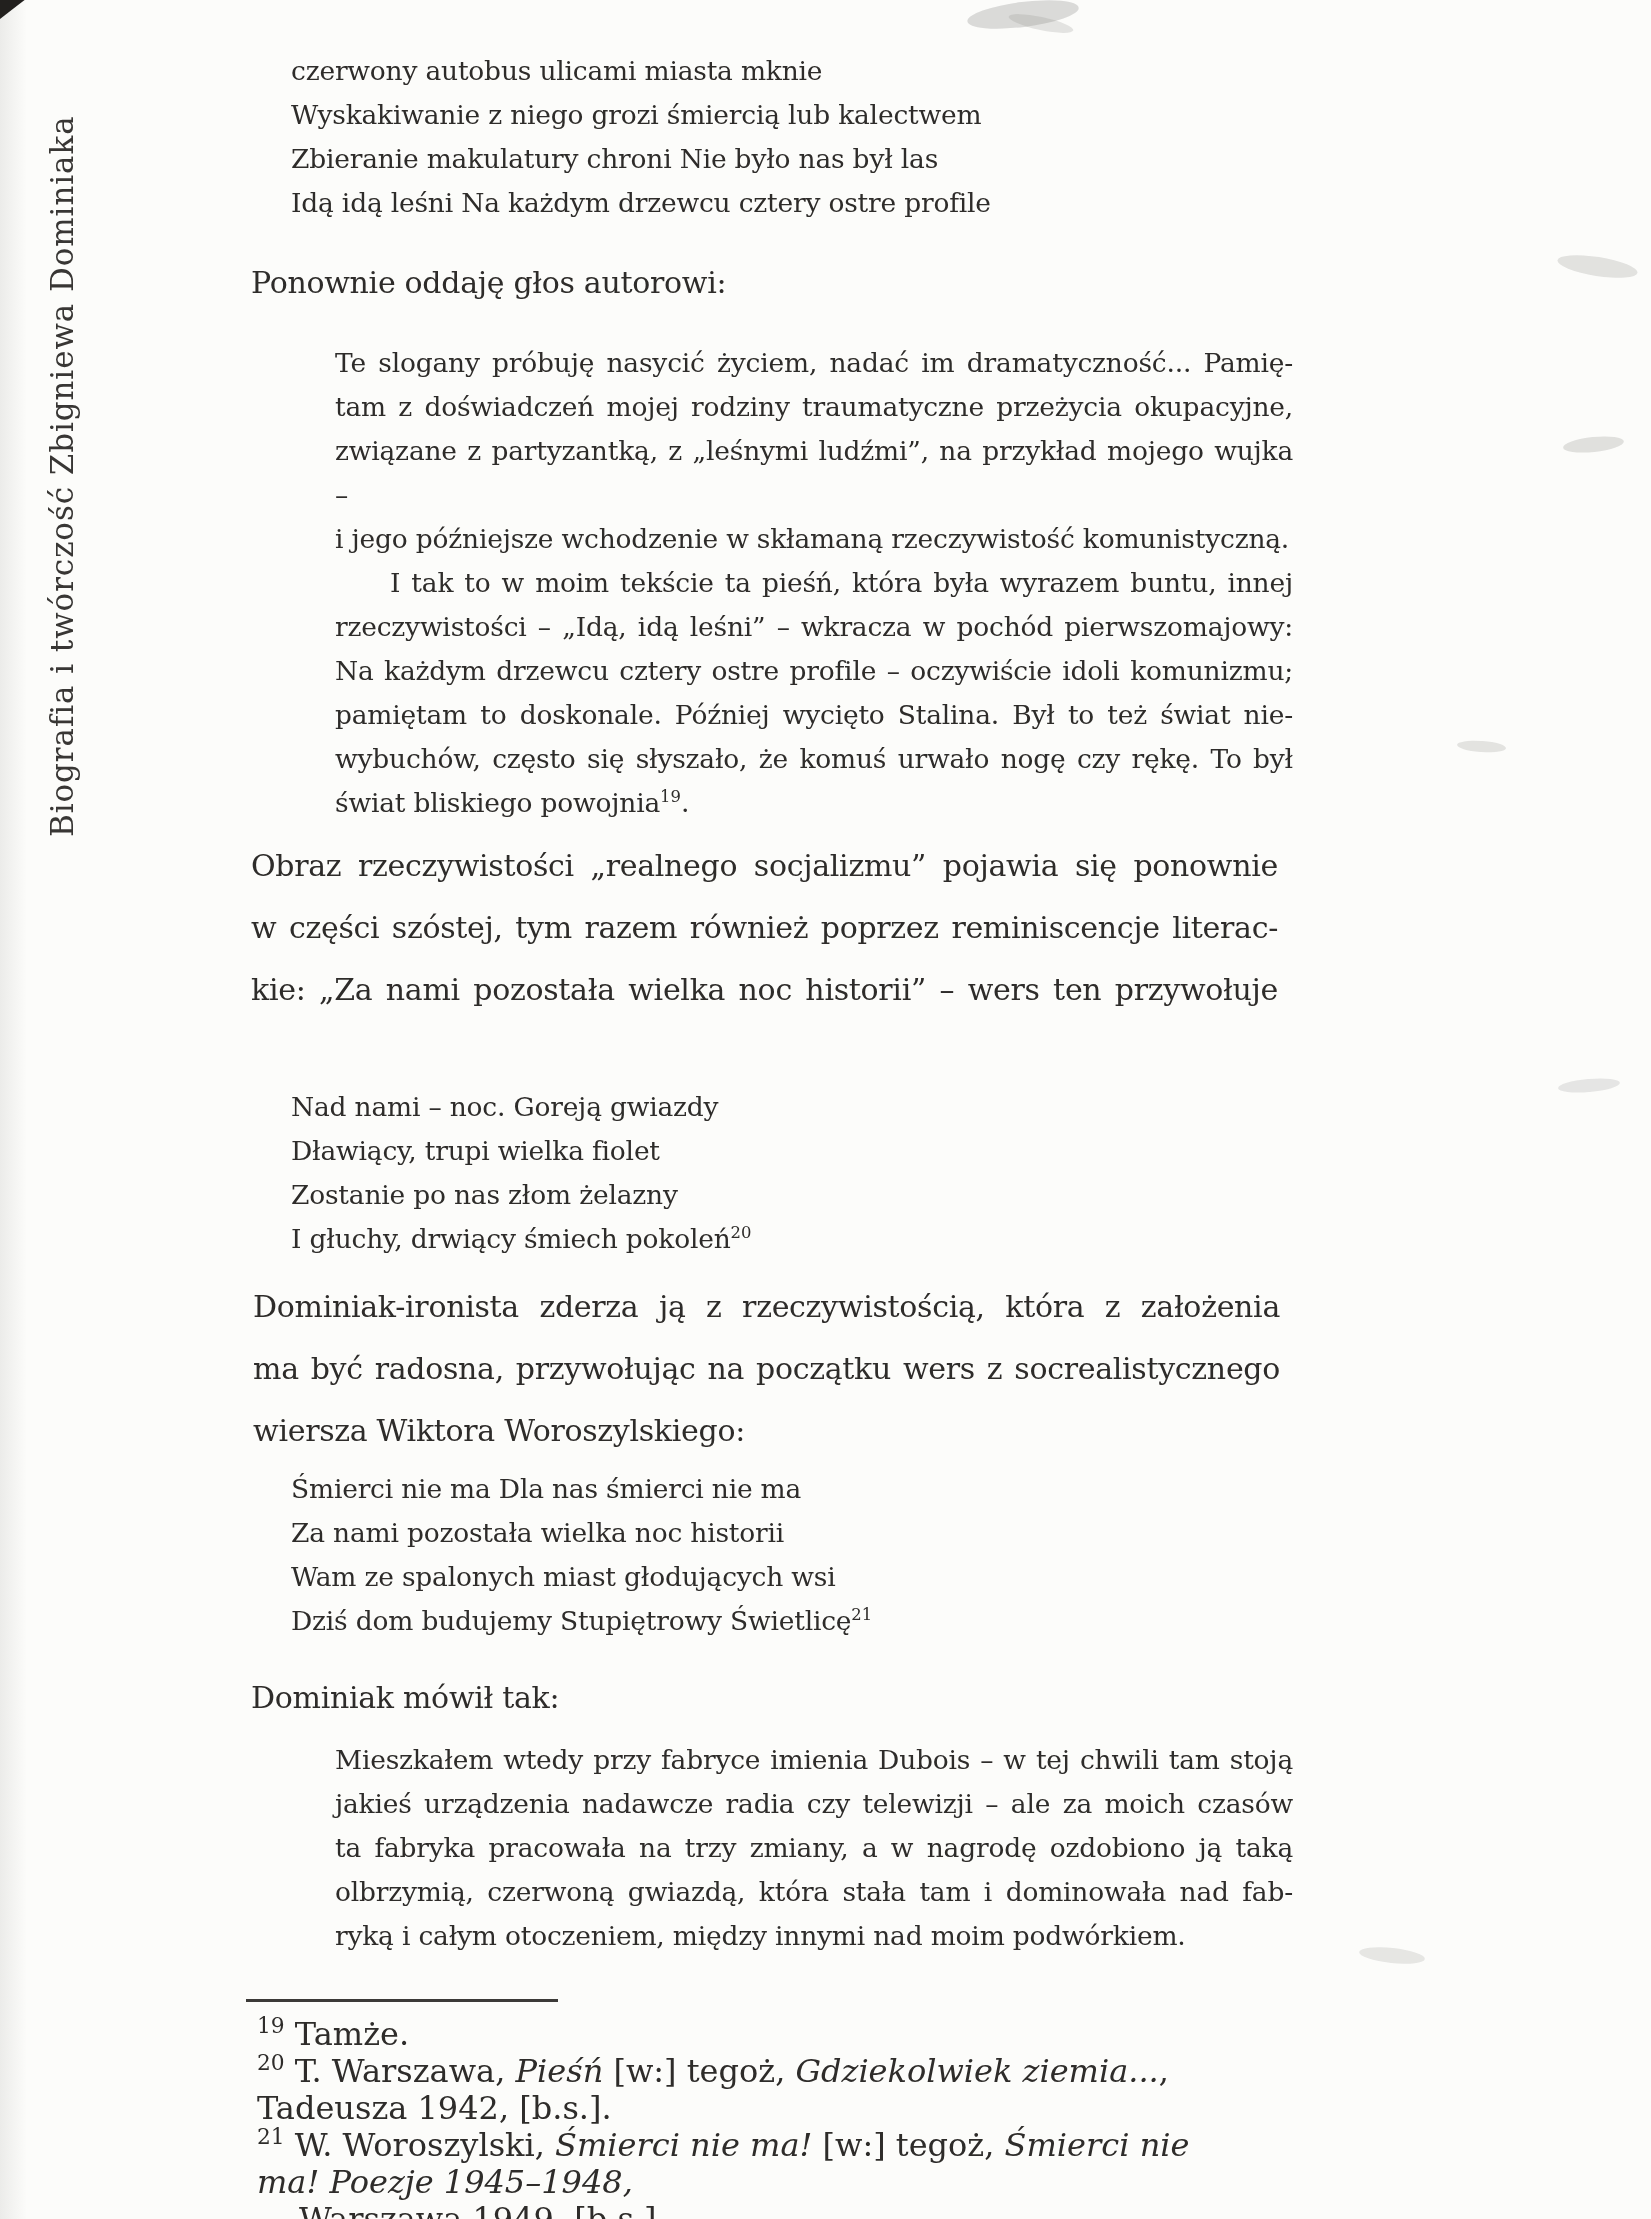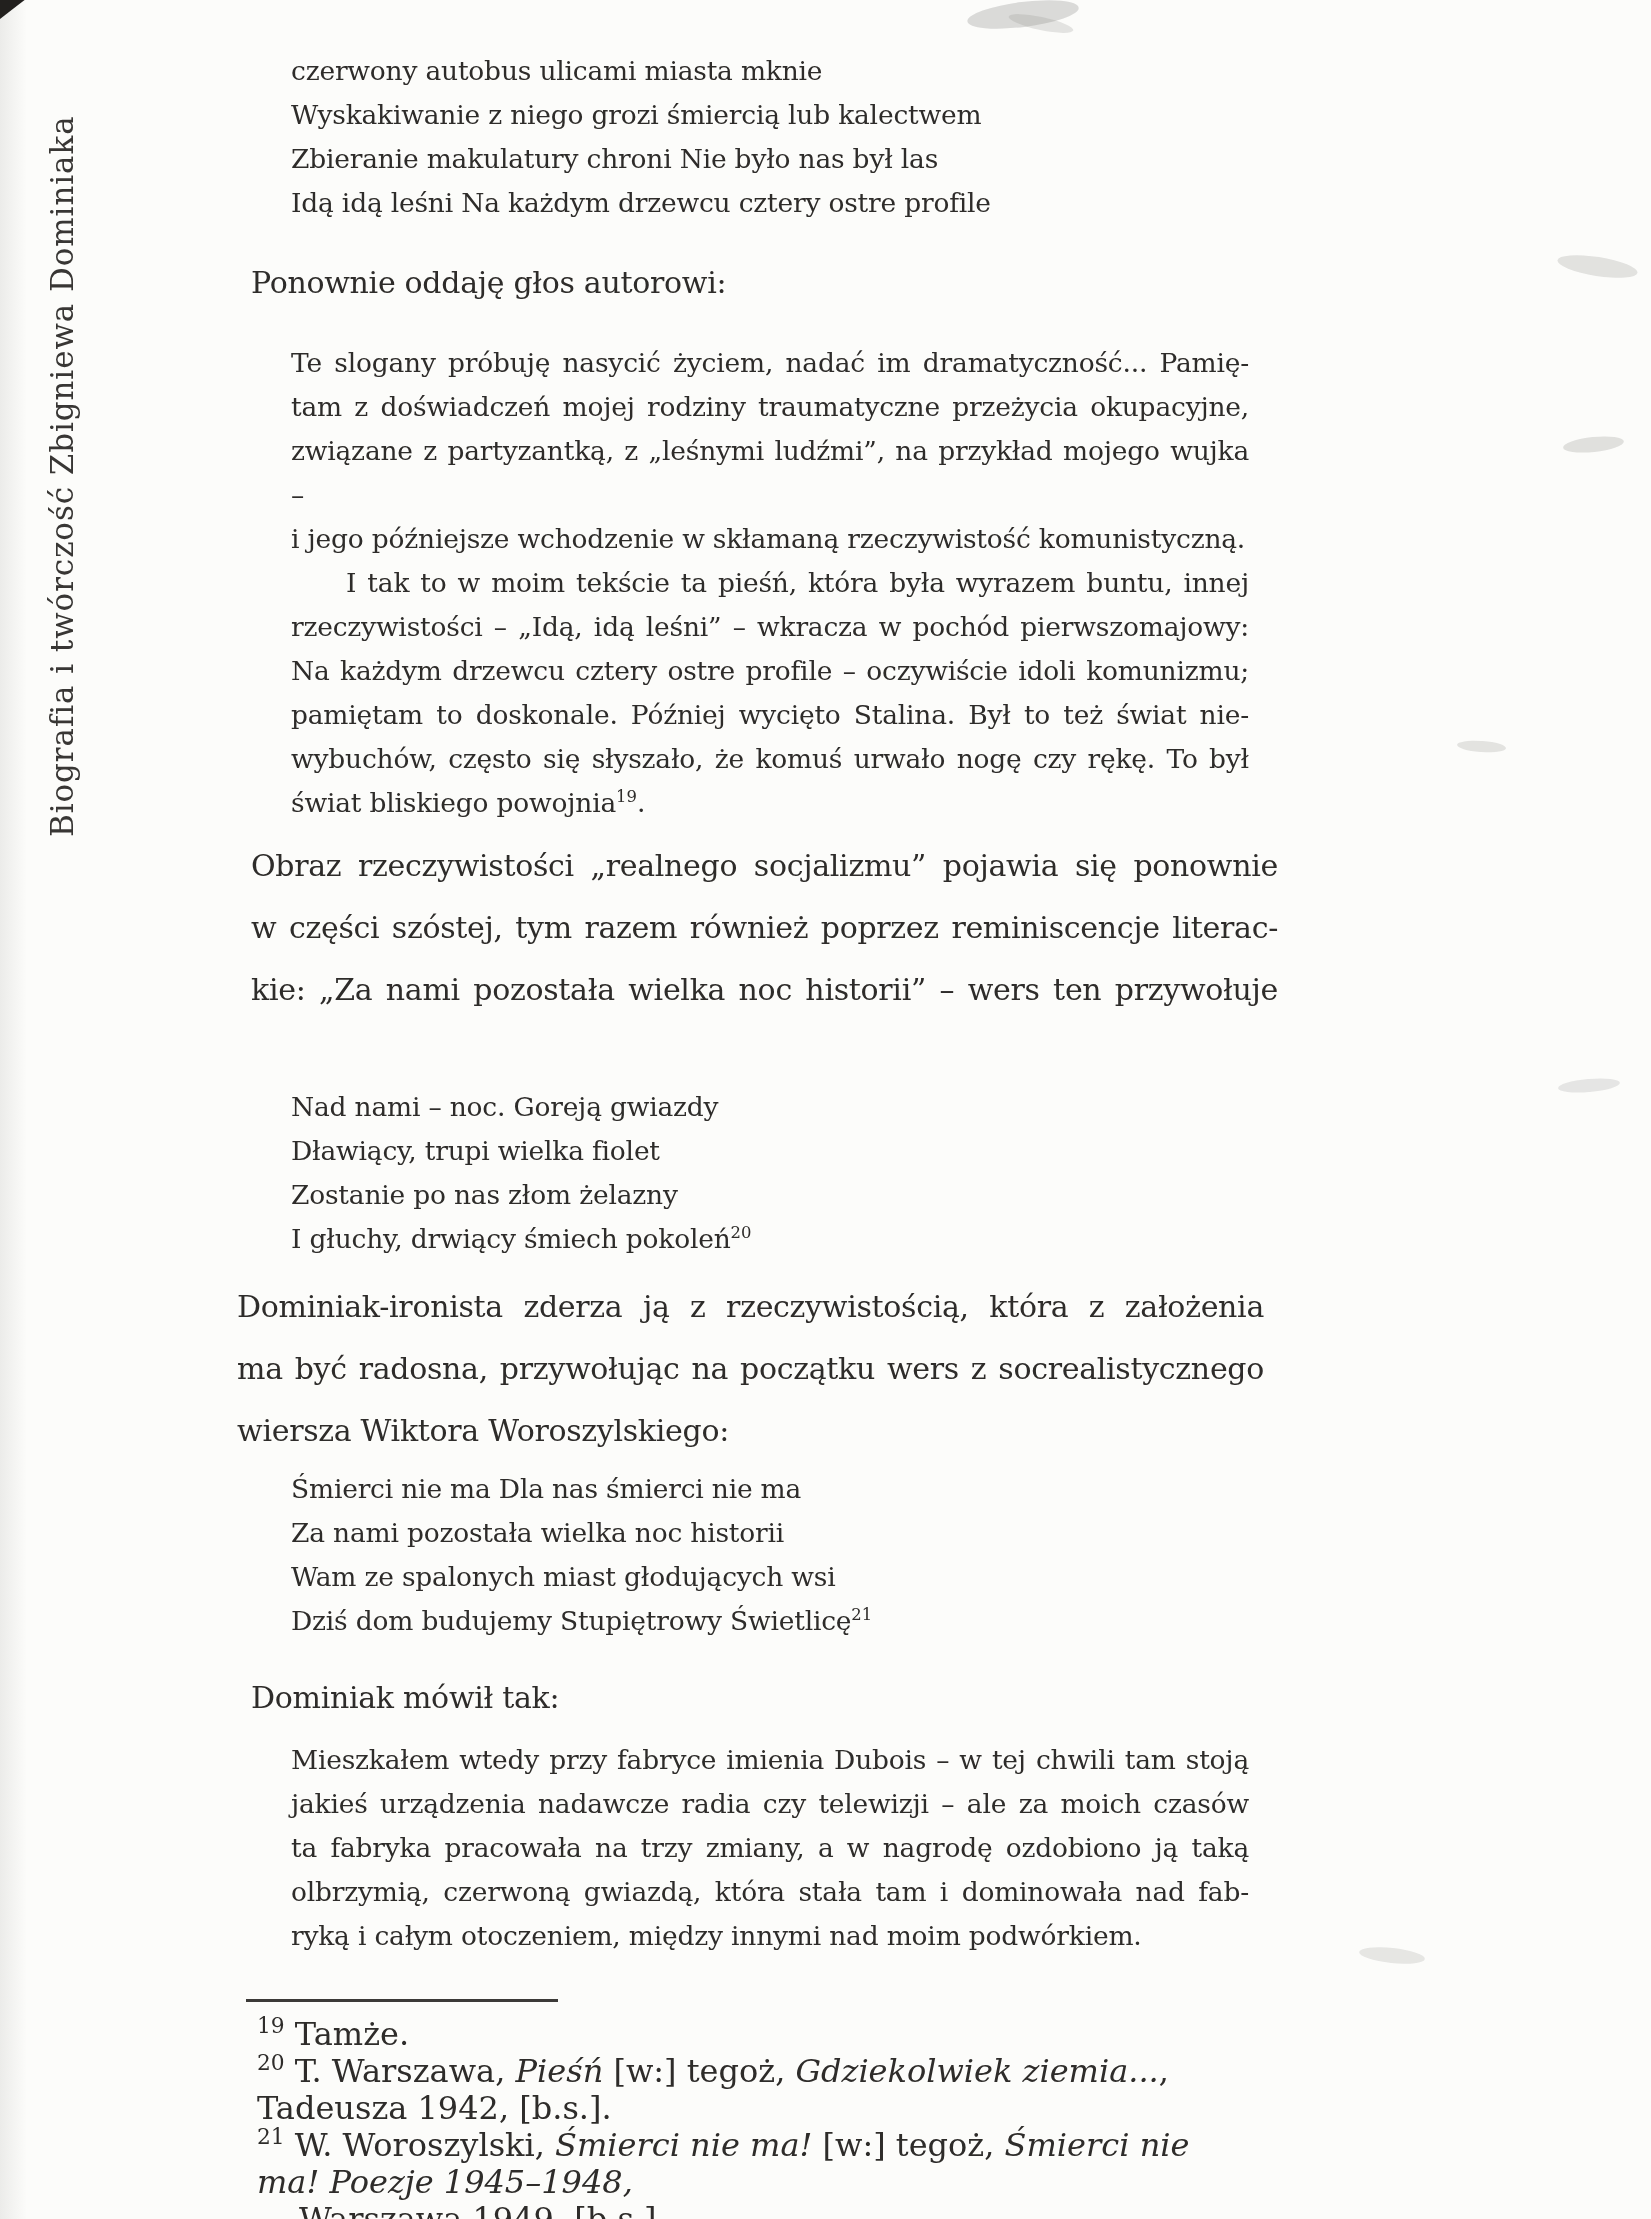"Te slogany próbuję nasycić życiem," .w-quote { margin-left: none -> 44px }
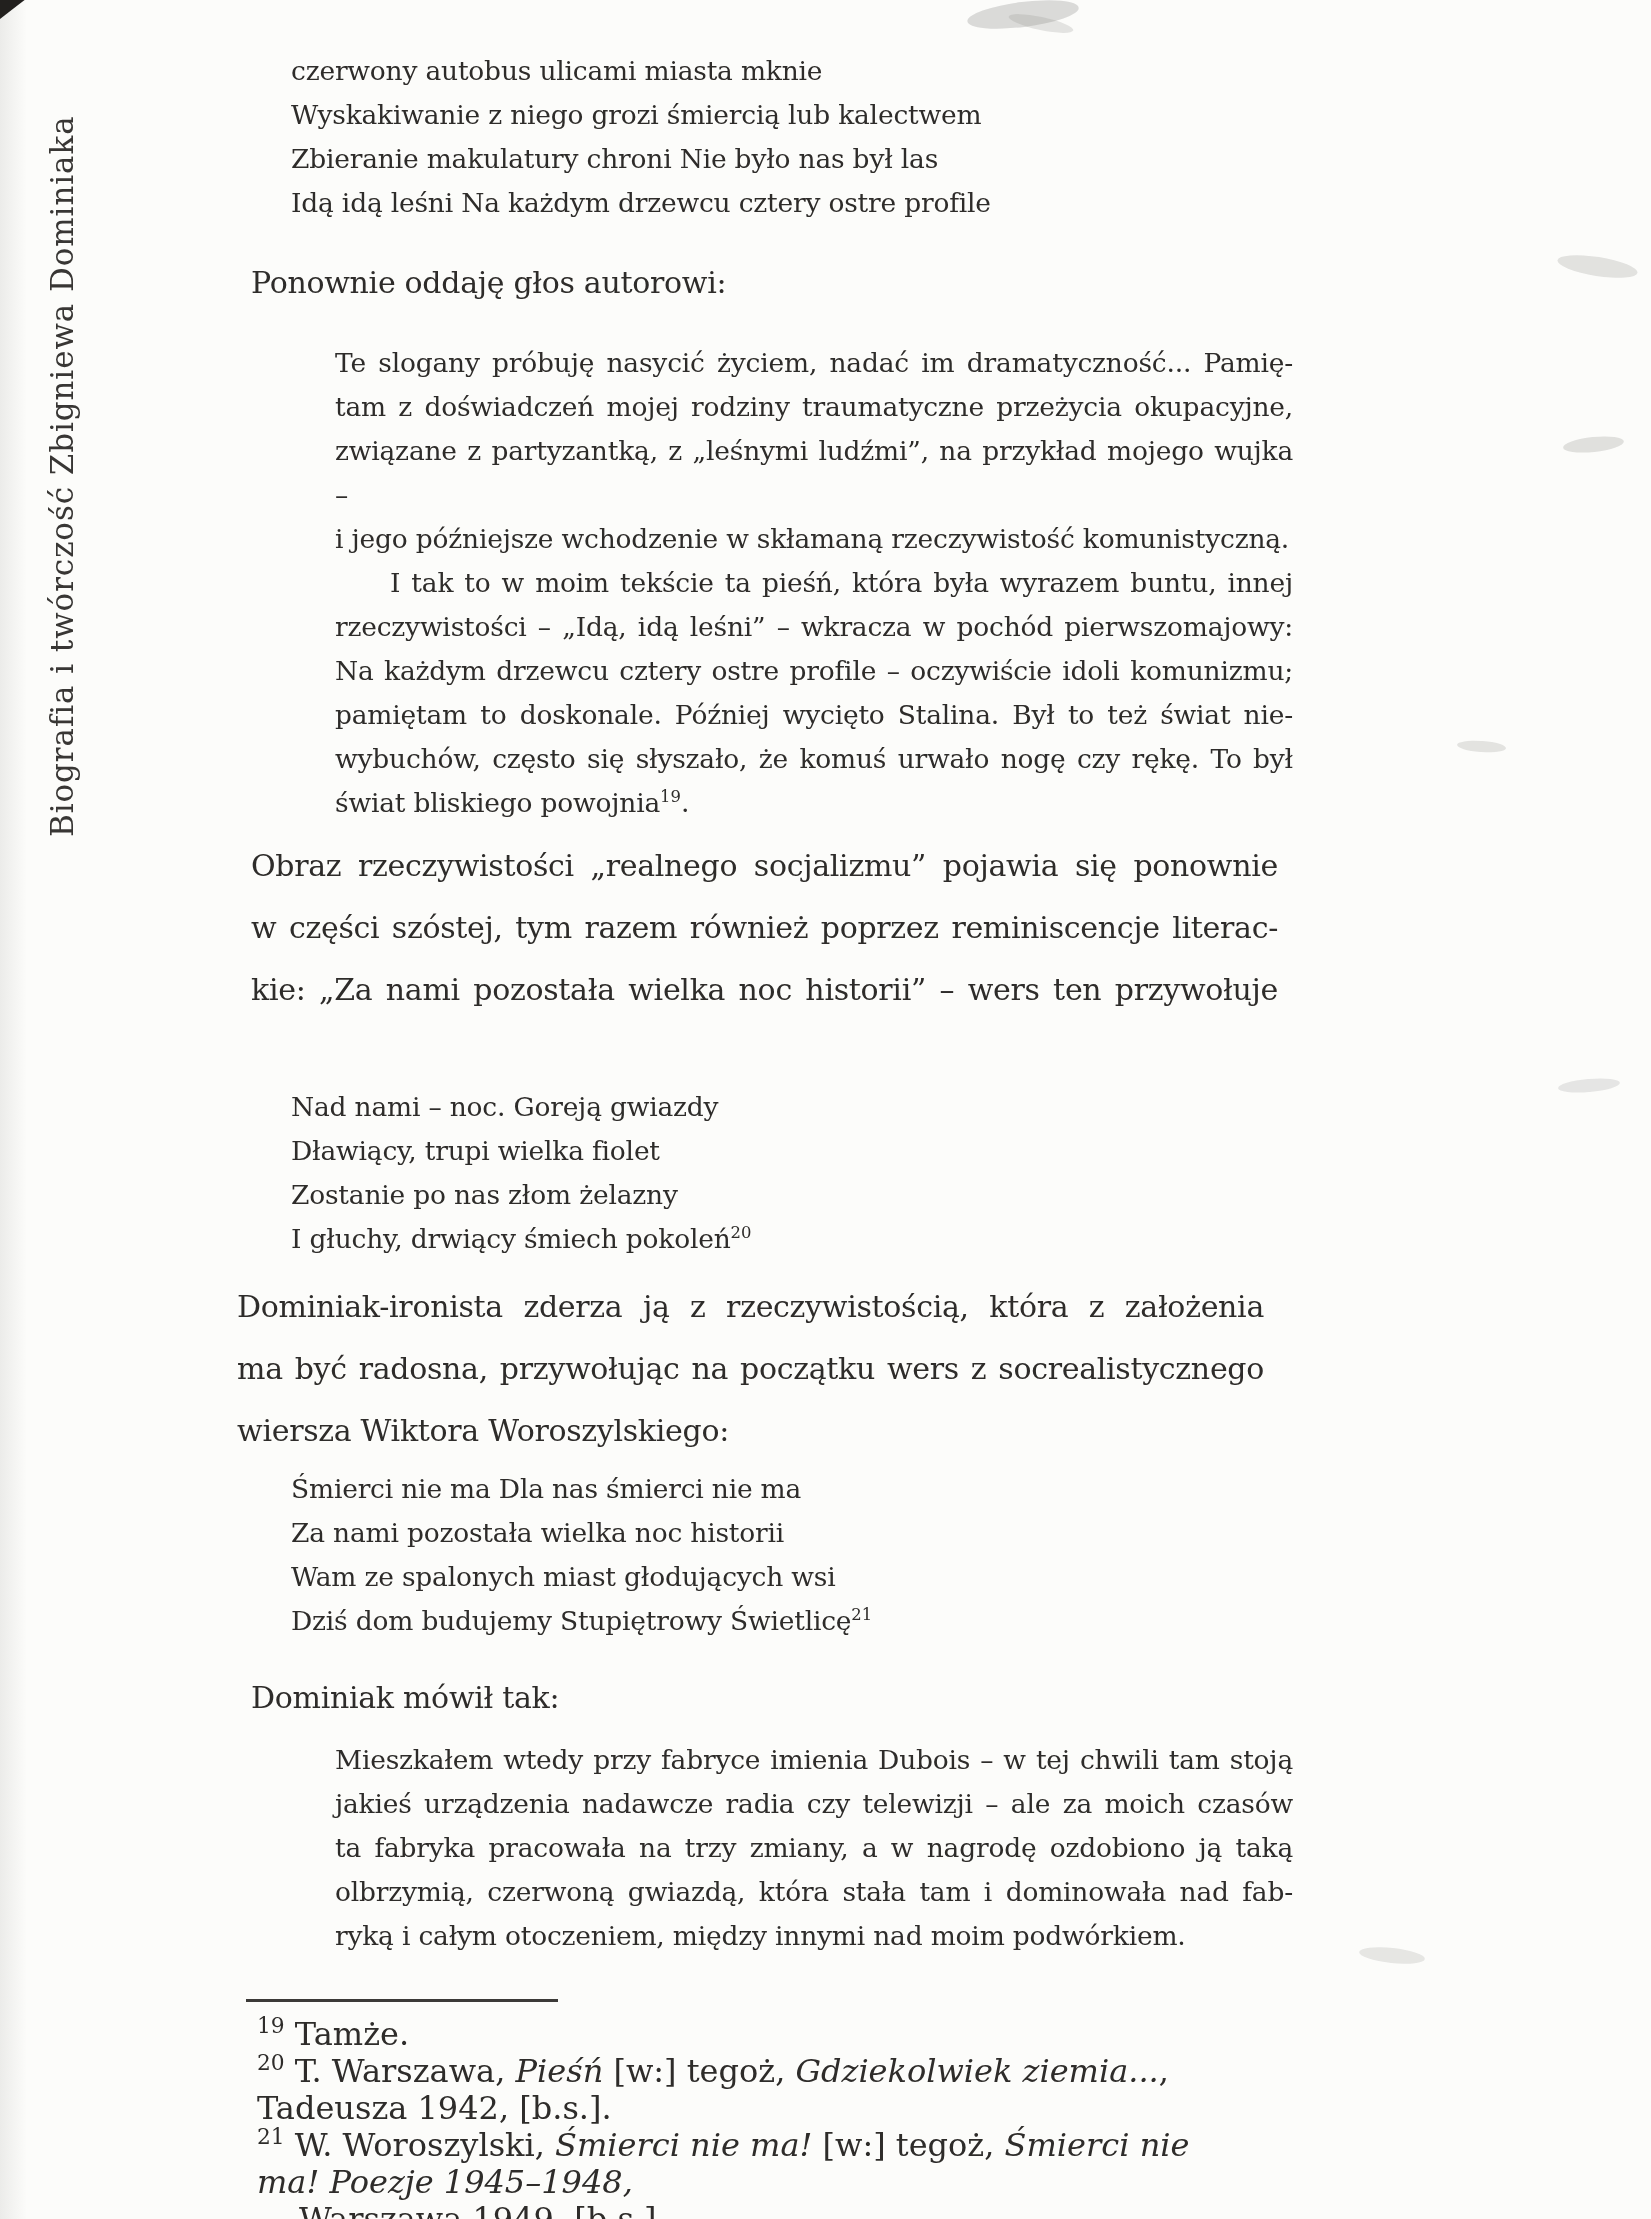"Dominiak-ironista zderza ją z" div.block { left: 237px -> 253px }
